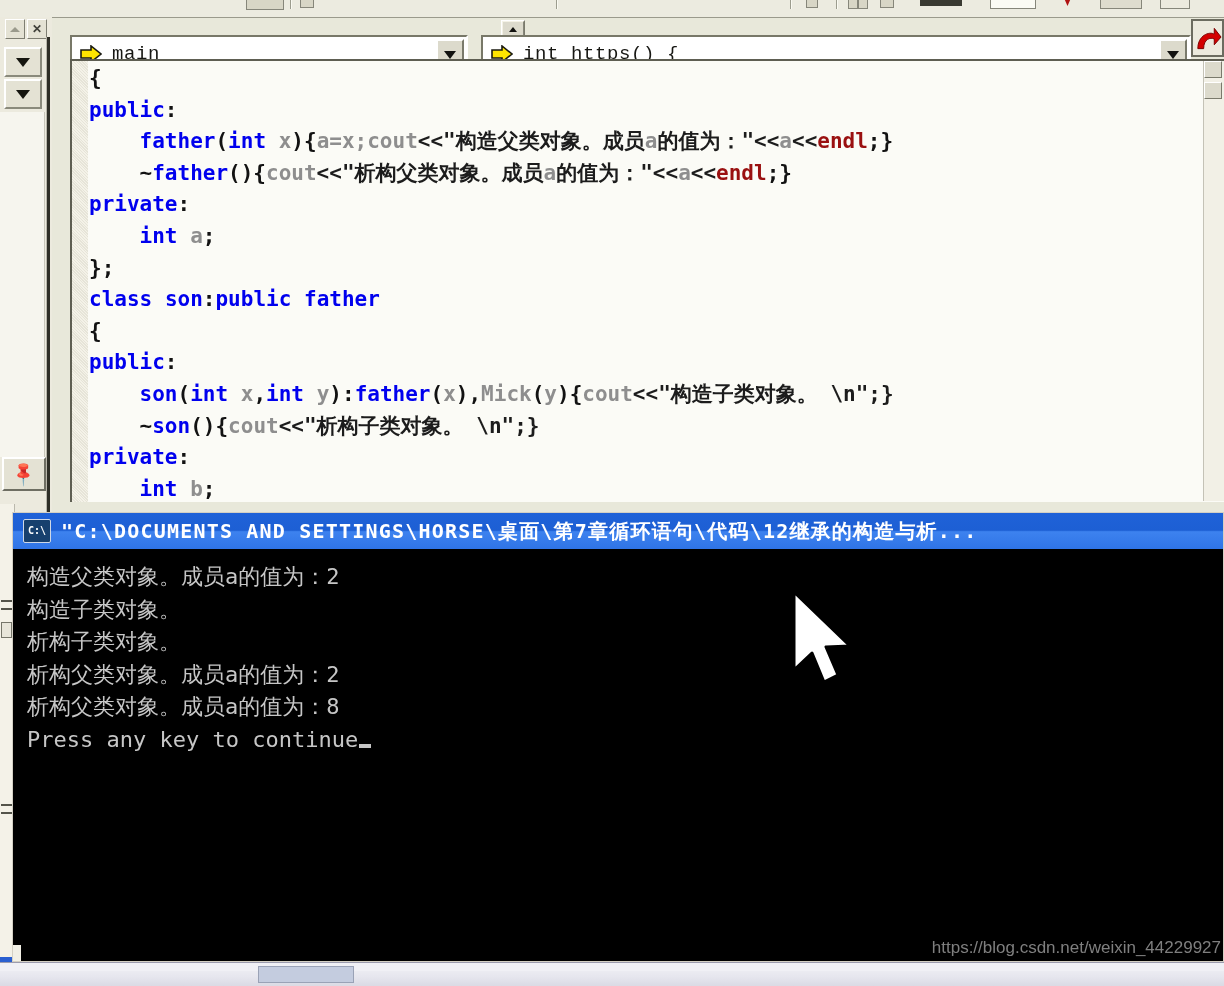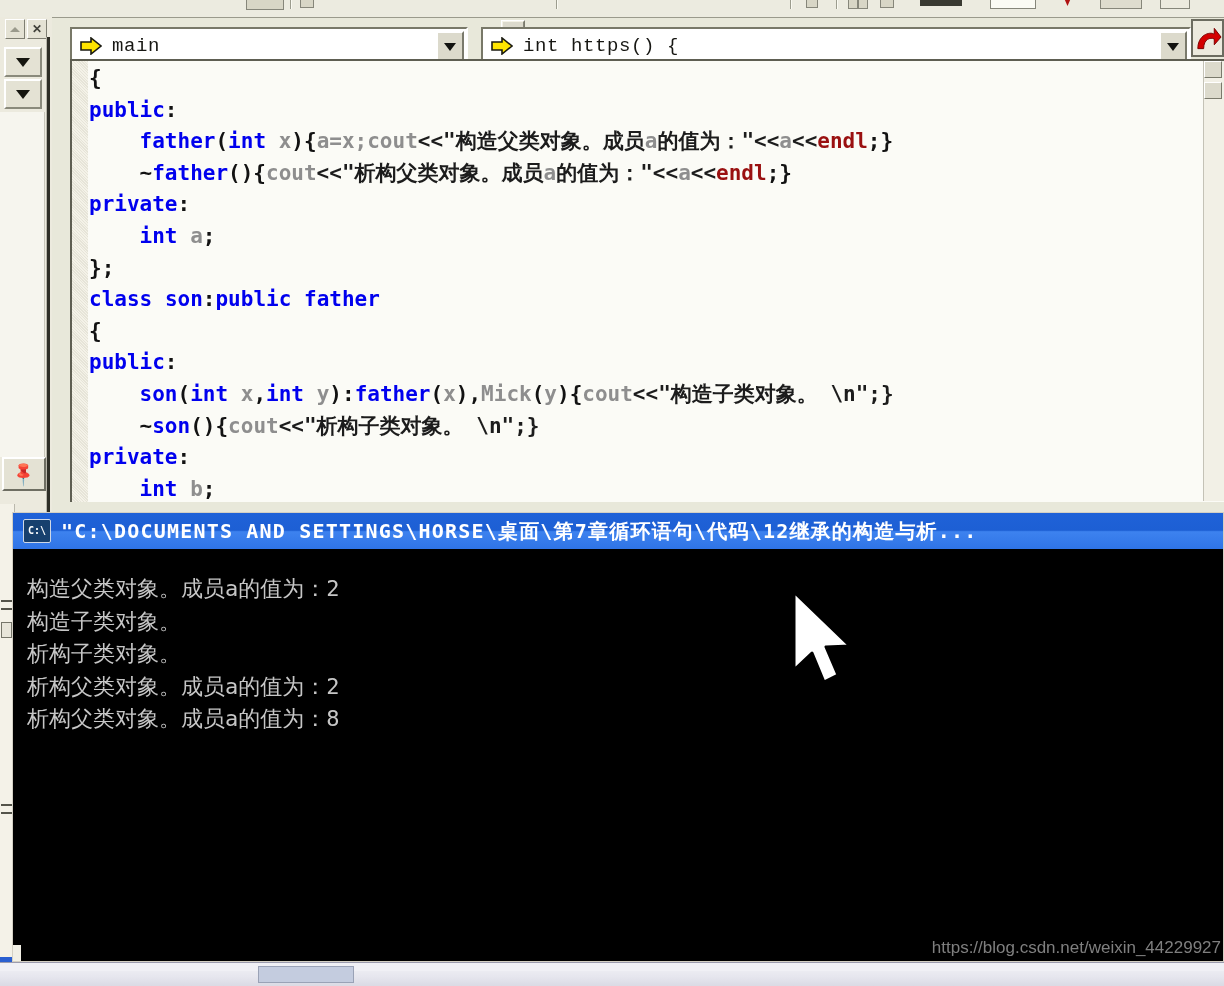"main" .combo { top: 8px -> 16px }
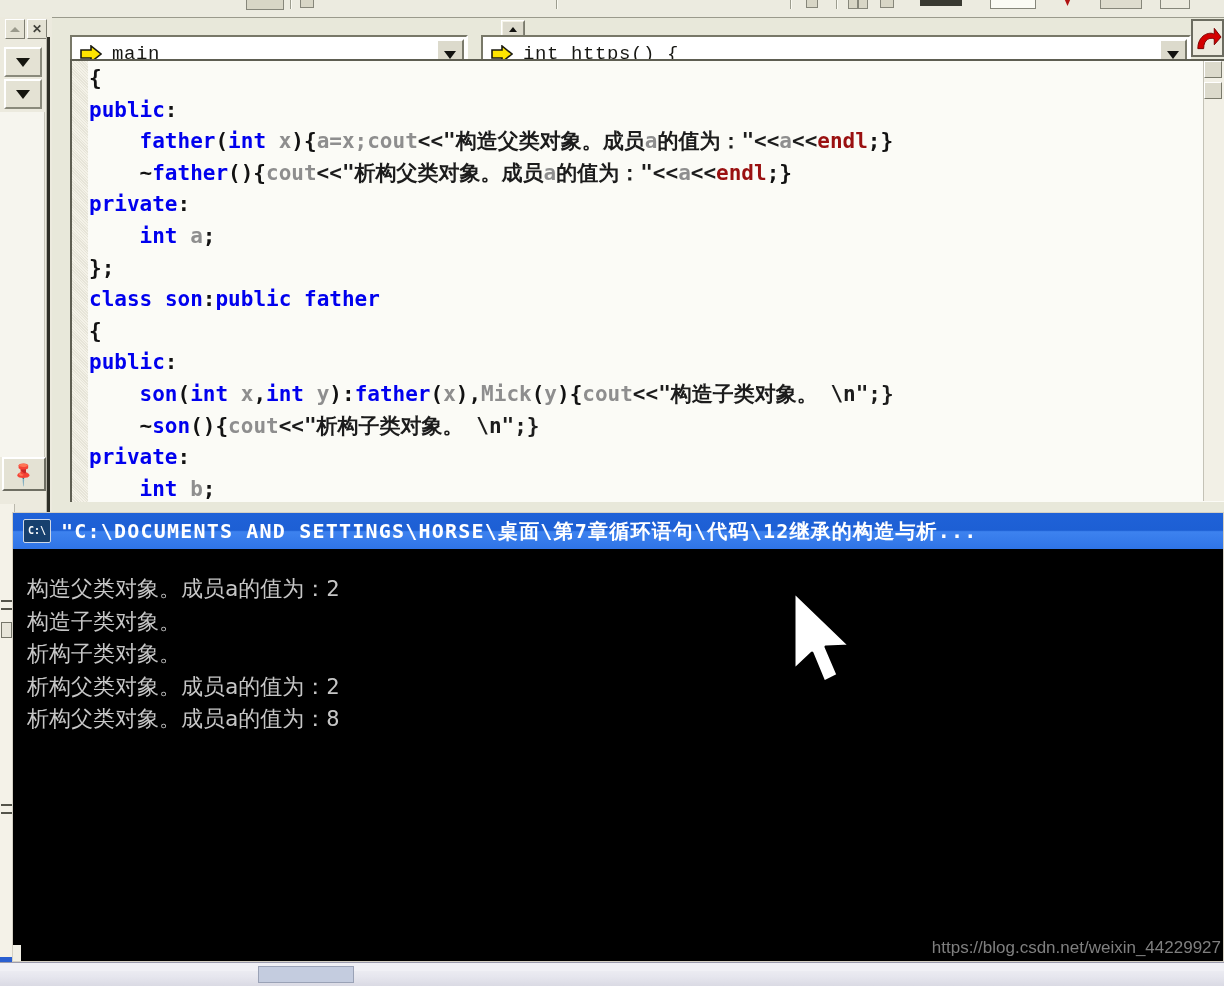"构造父类对象。成员a的值为：2" .console-body { padding: 24px 0 0 14px -> 12px 0 0 14px }
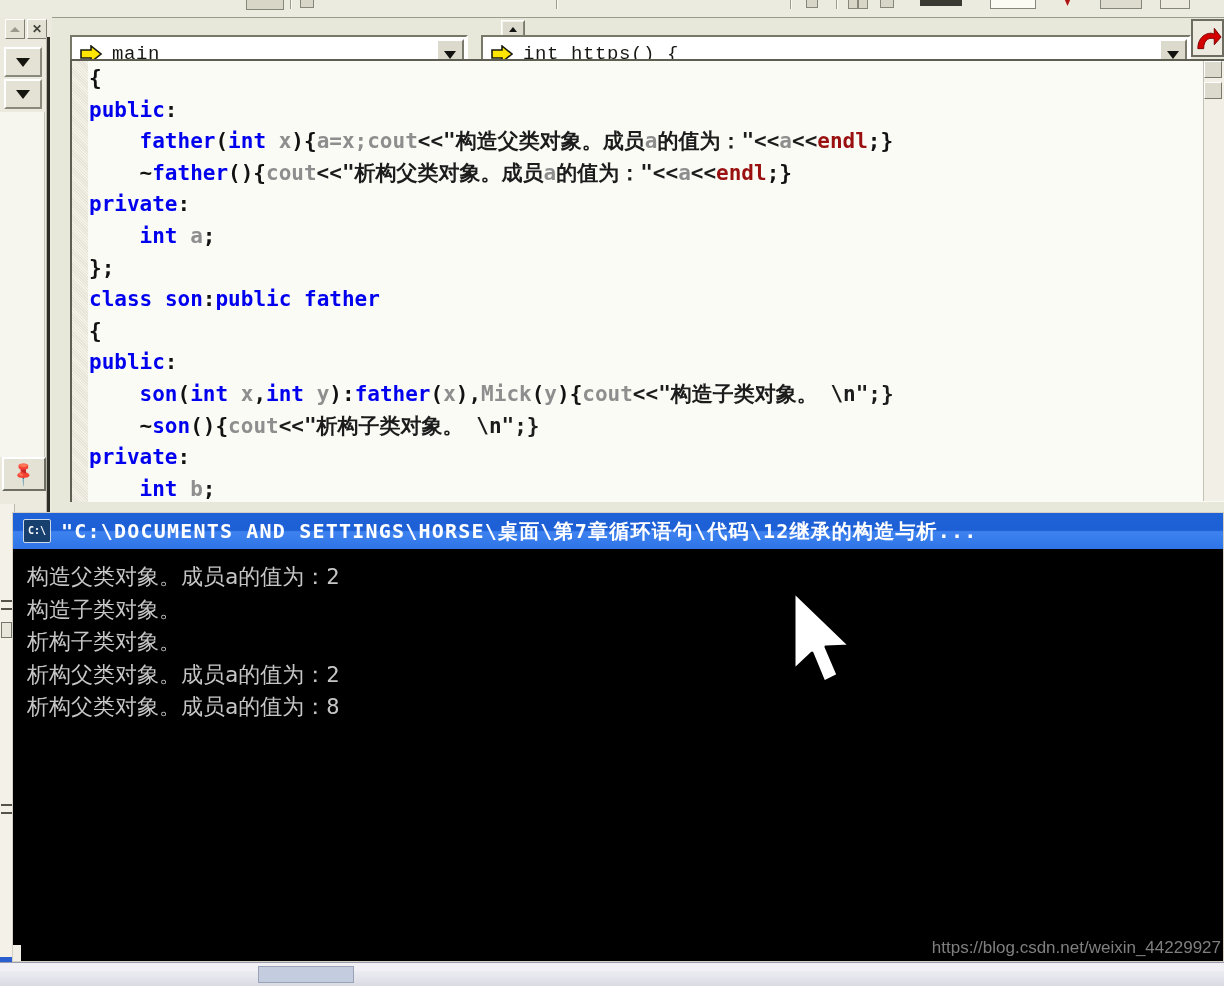"Press any key to continue" div.console-line { html: none -> <div>Press any key to continue<span></span></div> }
